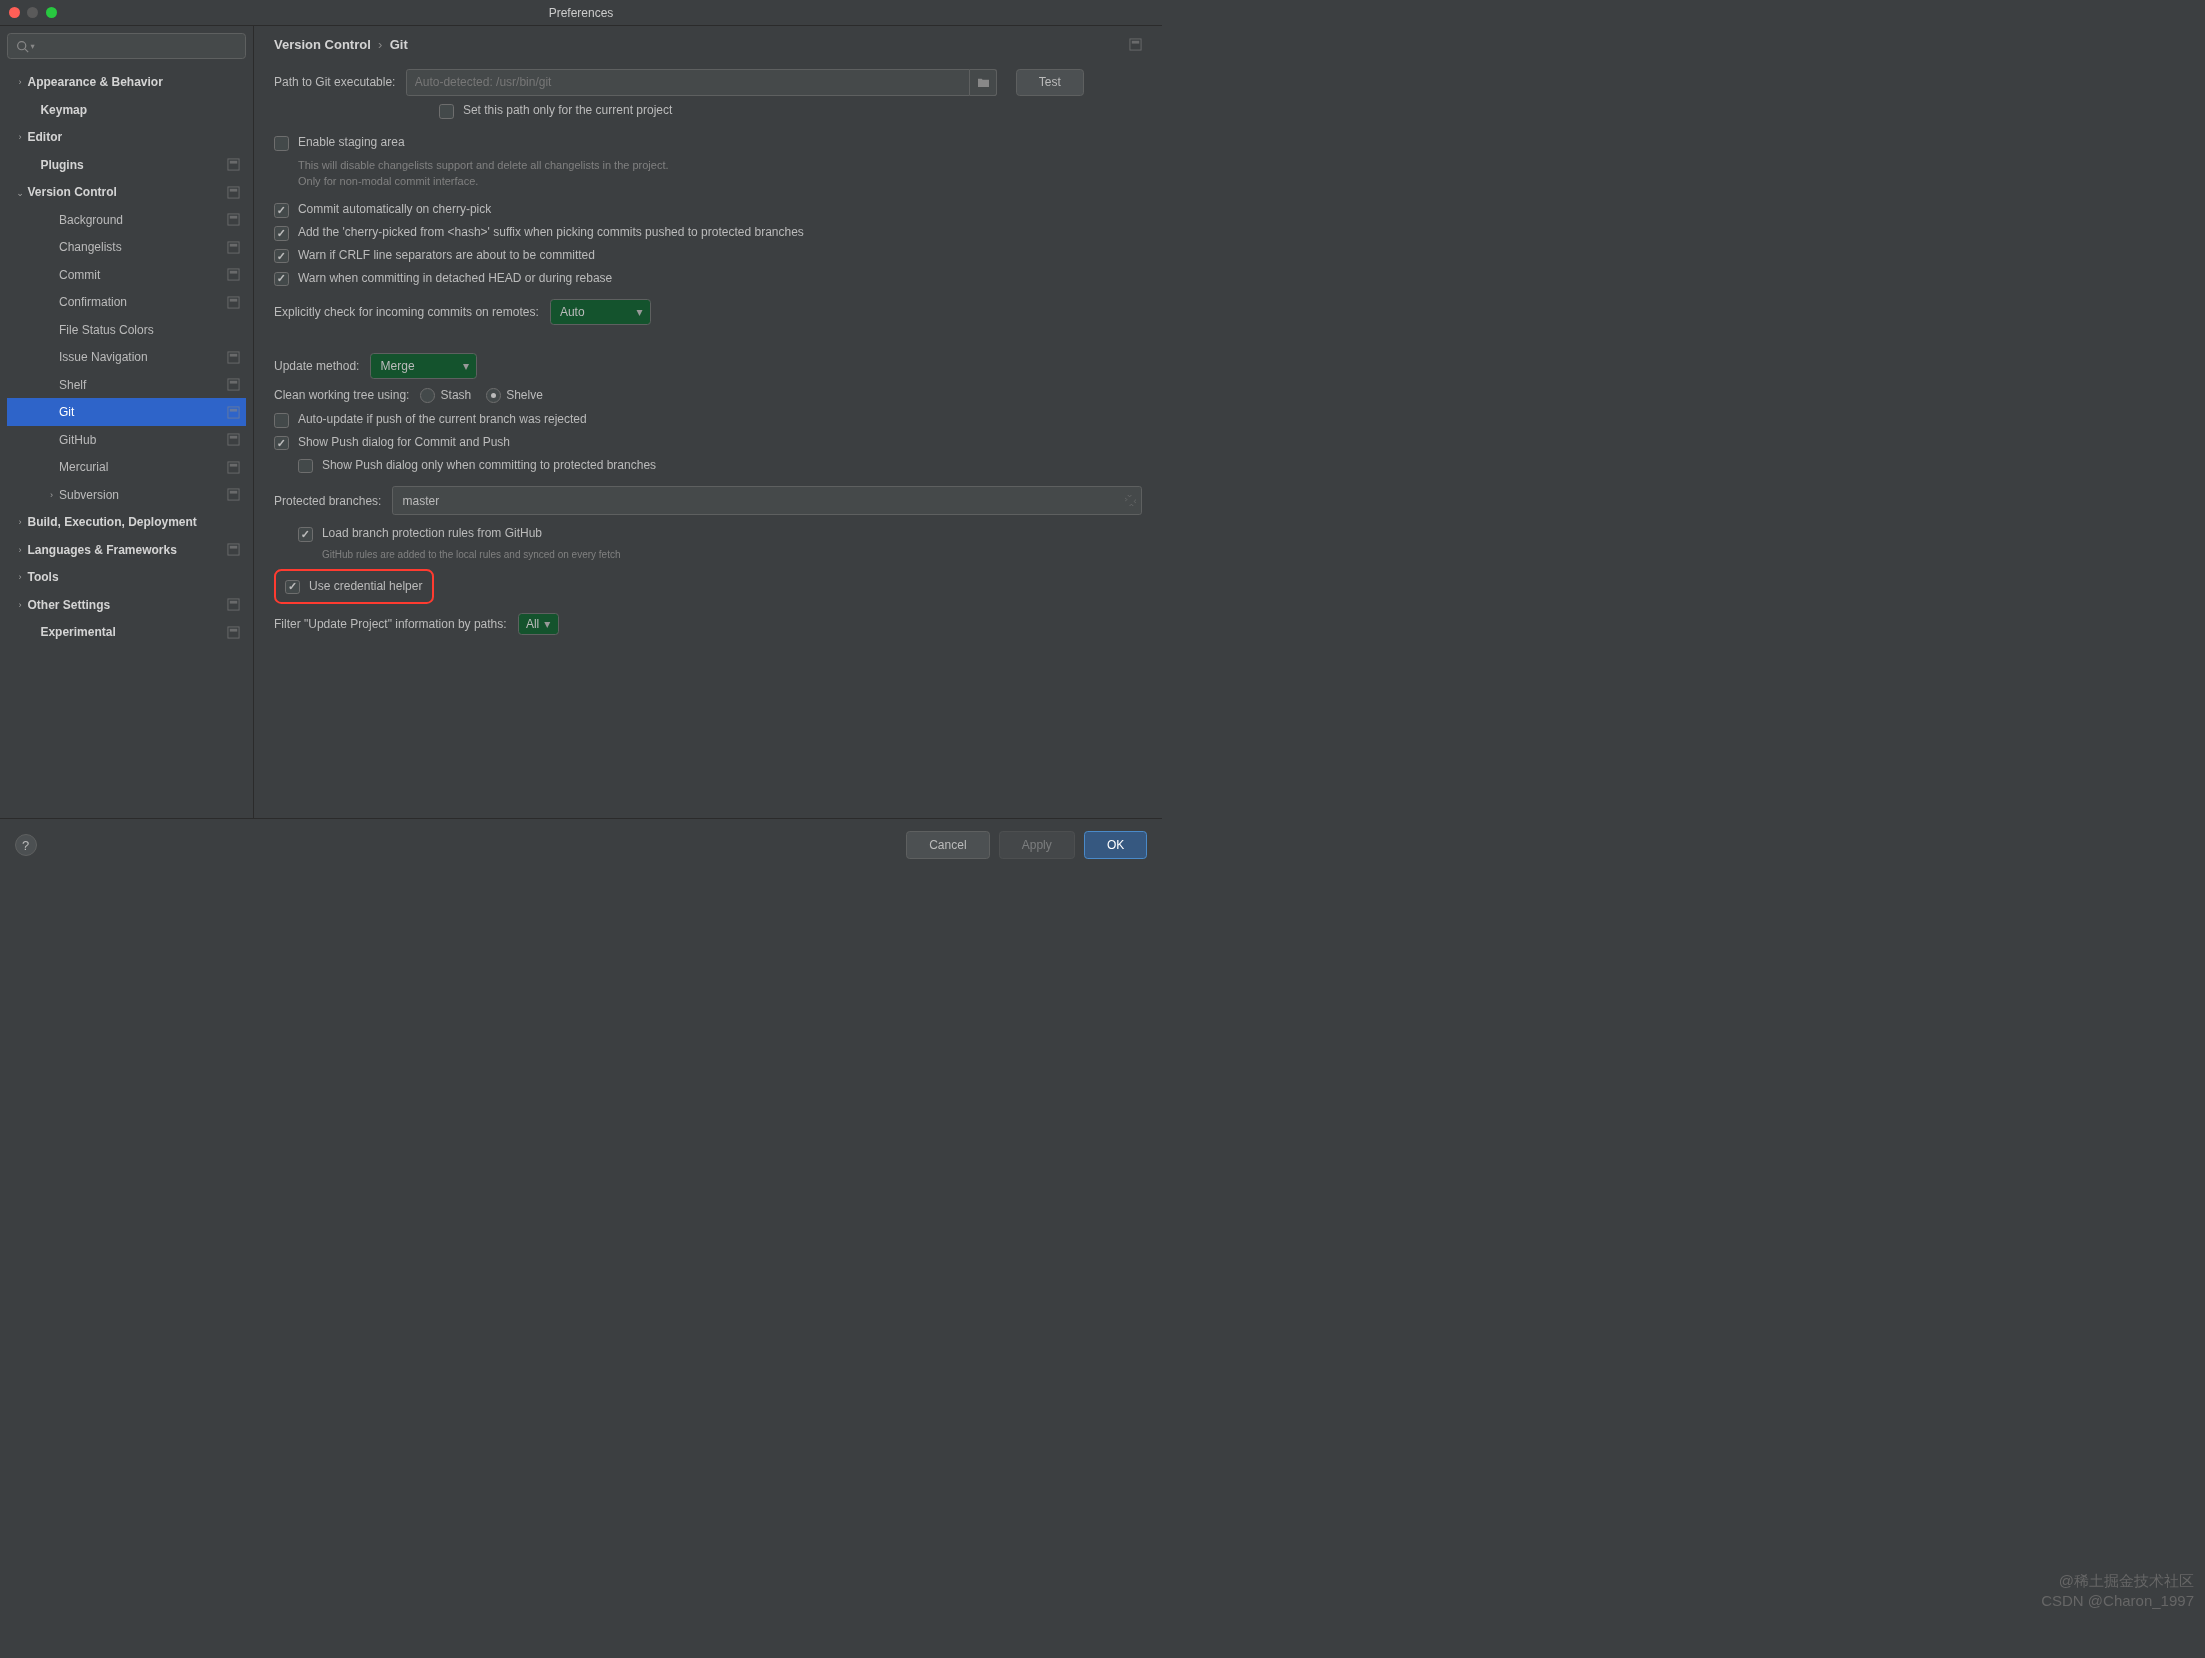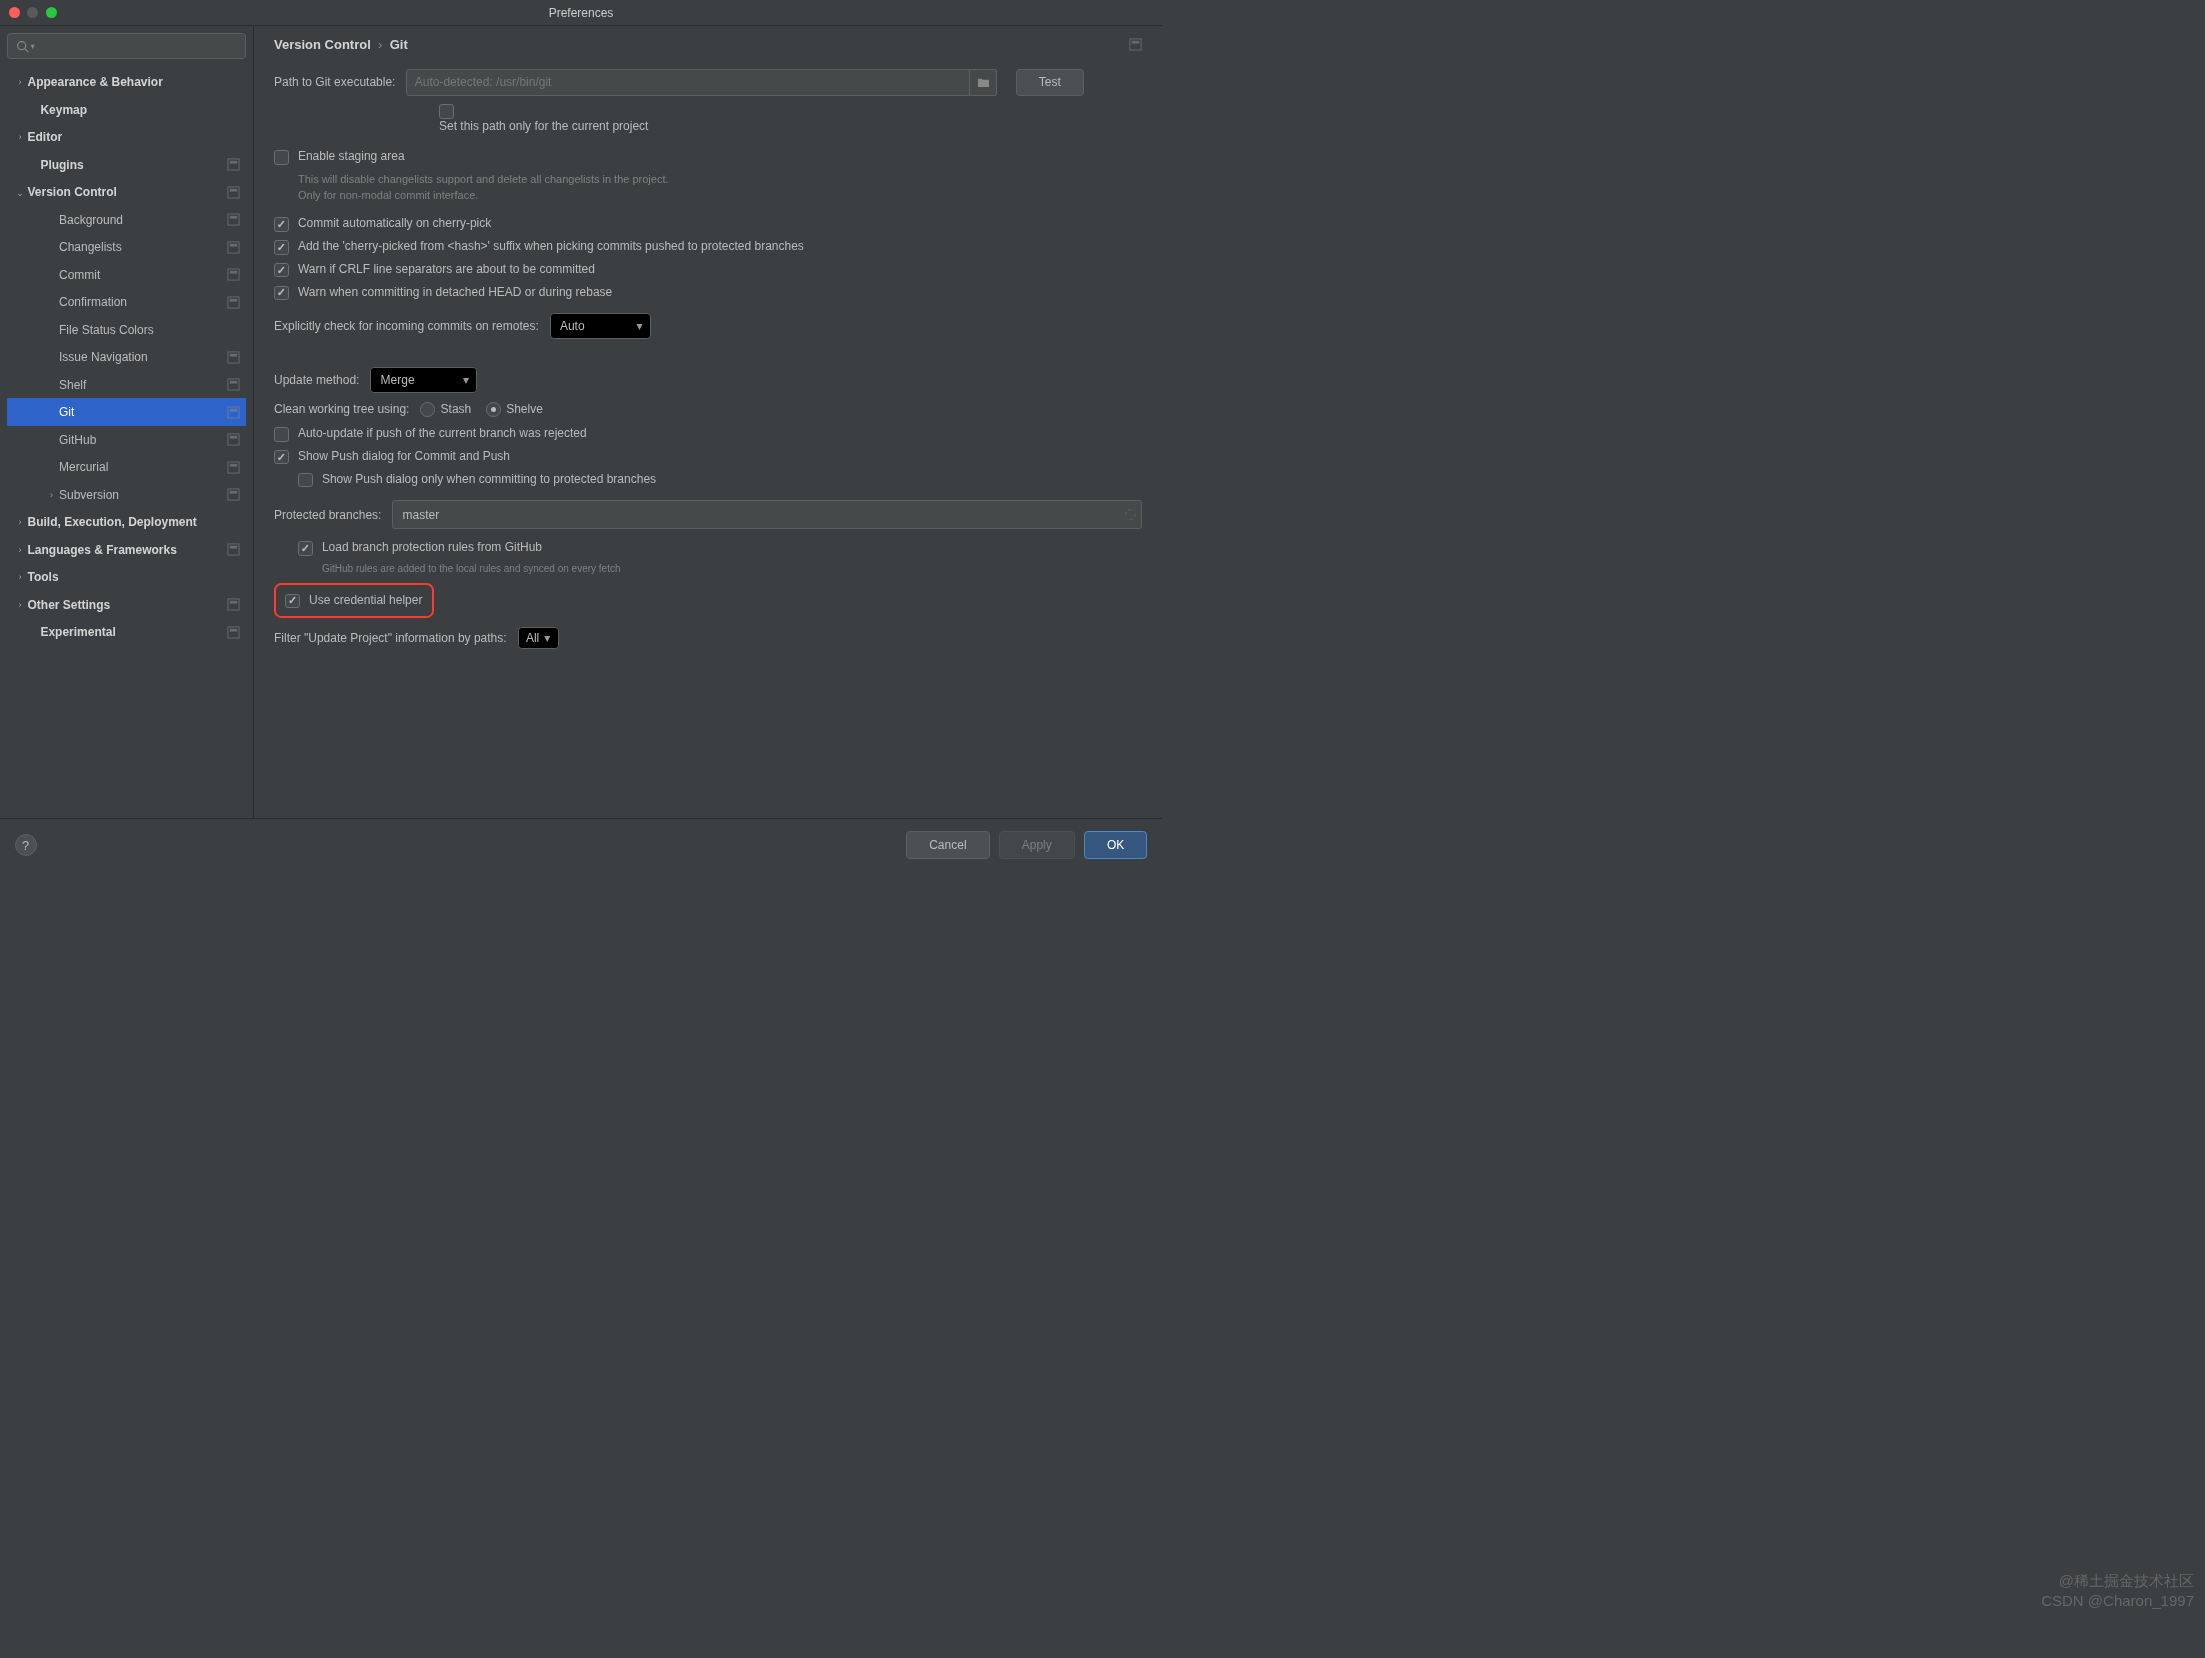"Set this path only for" div.checkbox-row { flex-direction: column -> none }
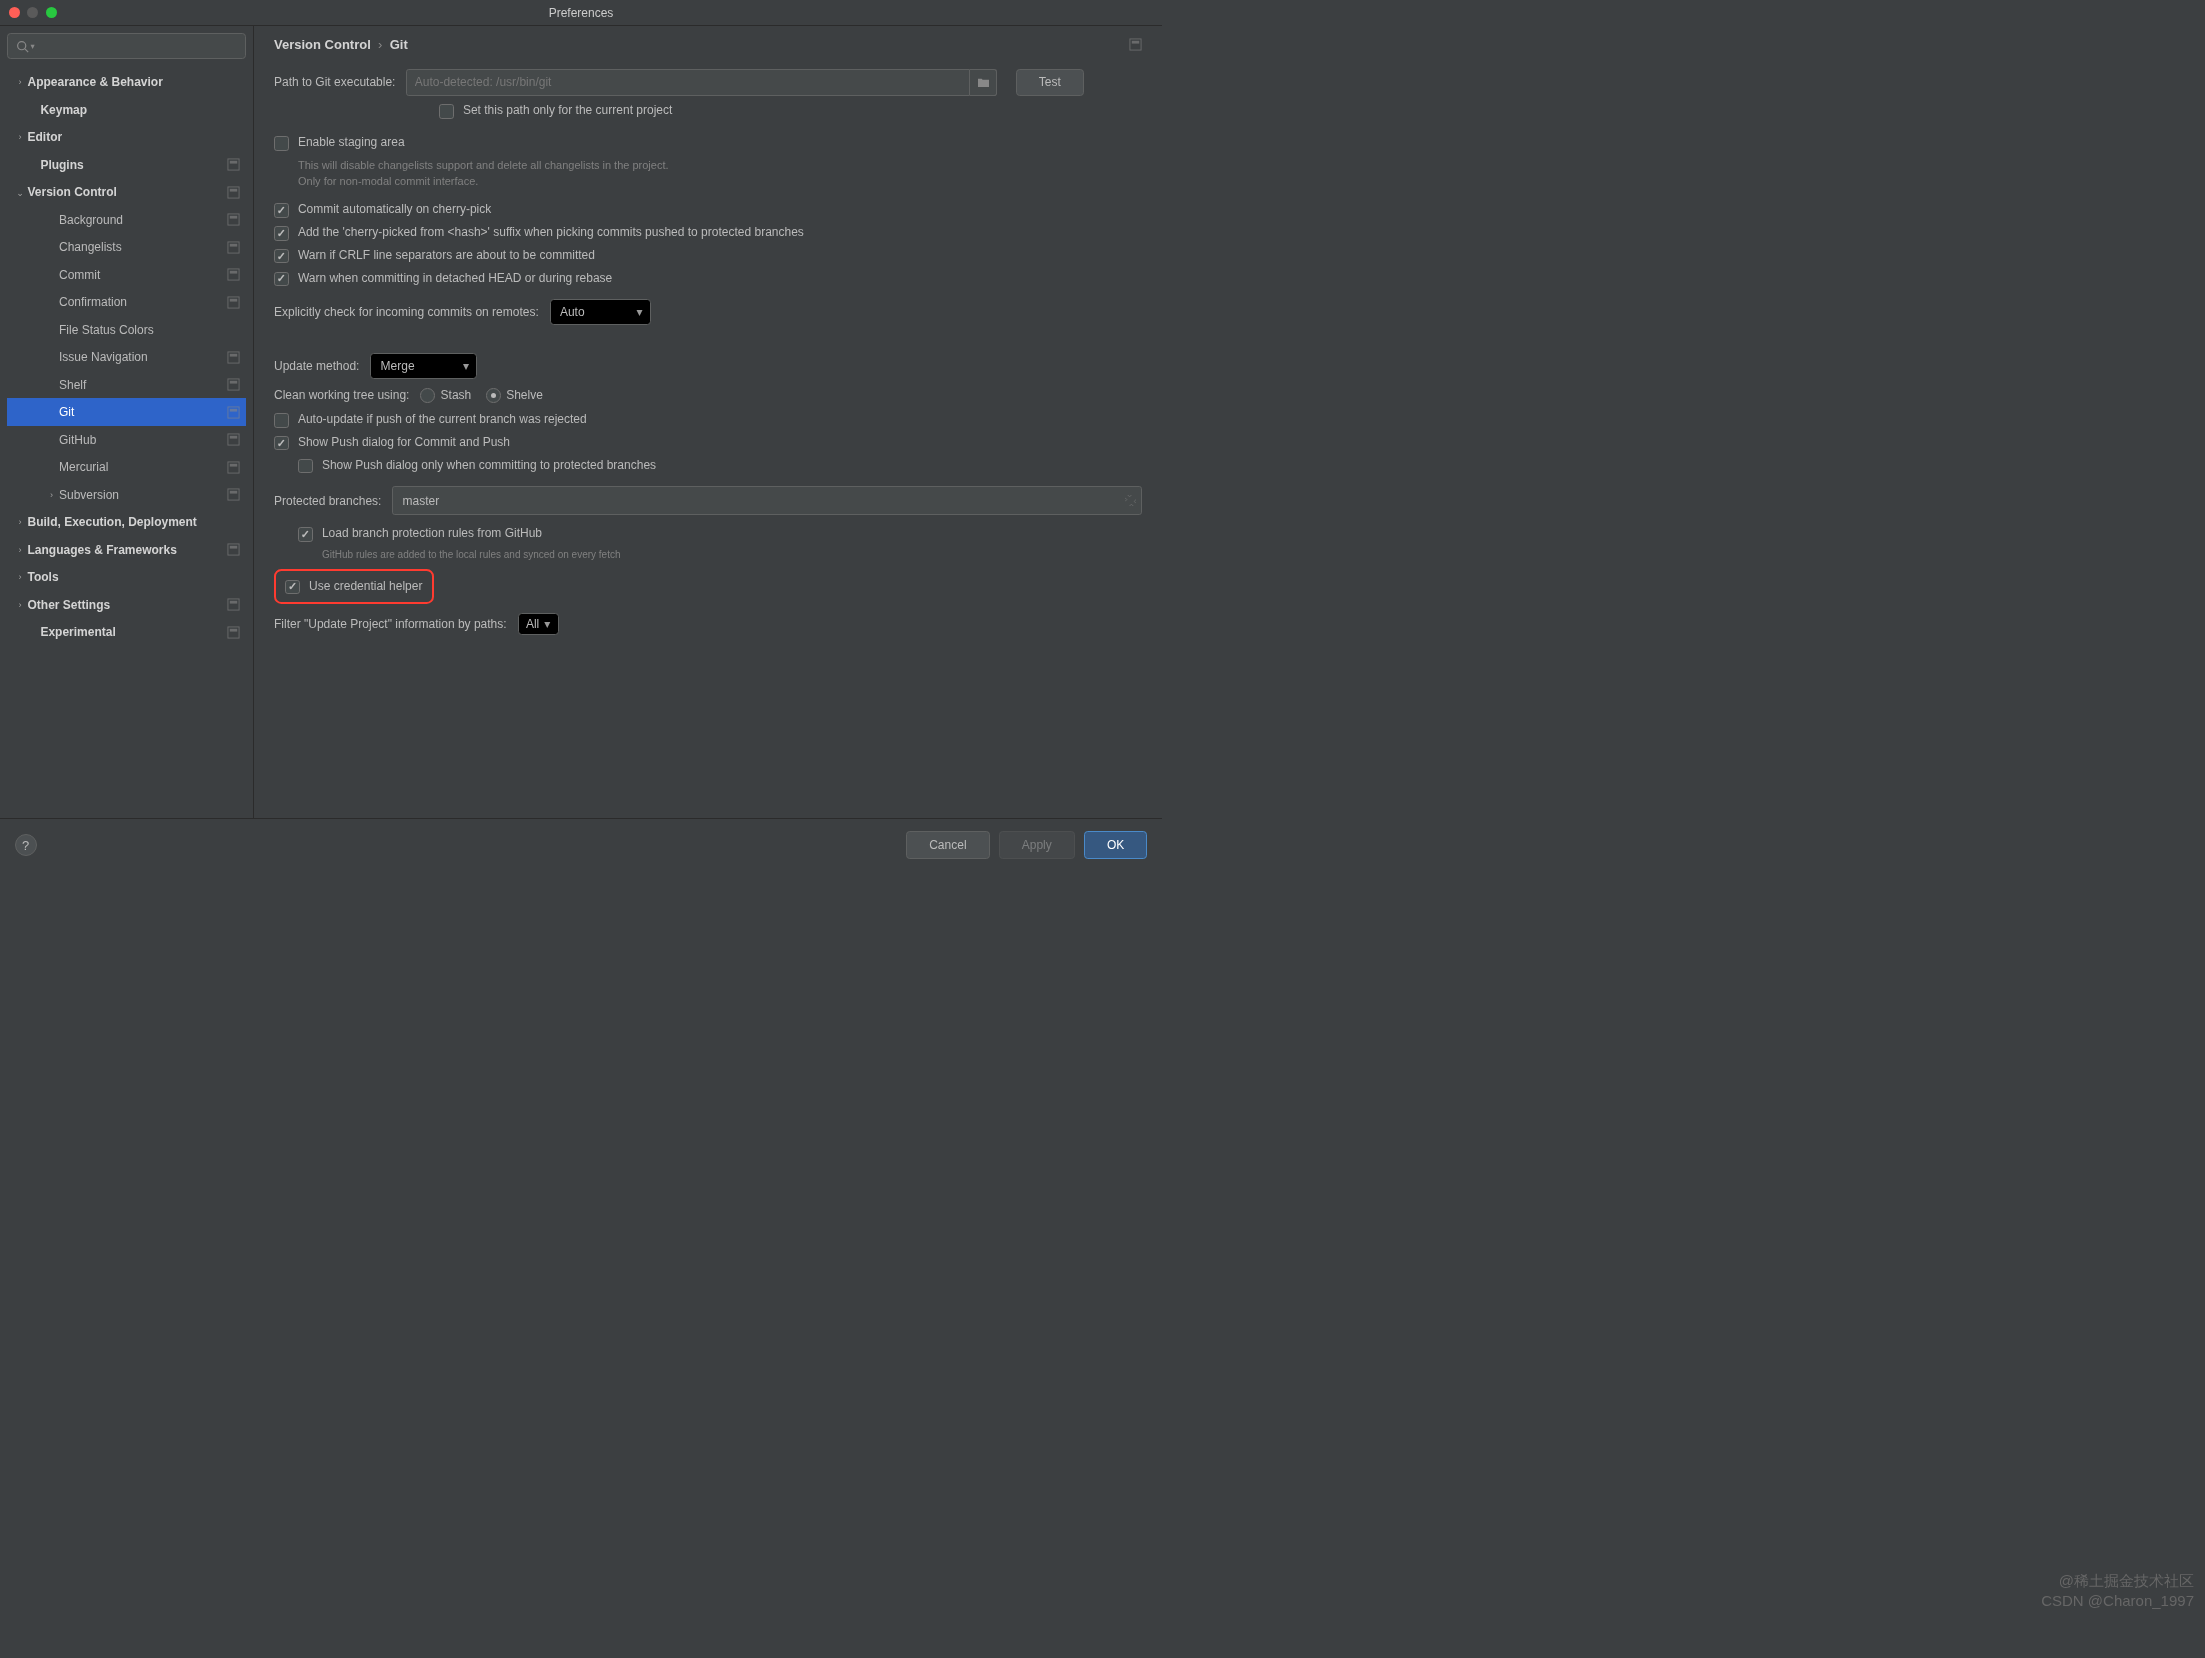"Auto" .select { background: #000000 -> #14532d }
